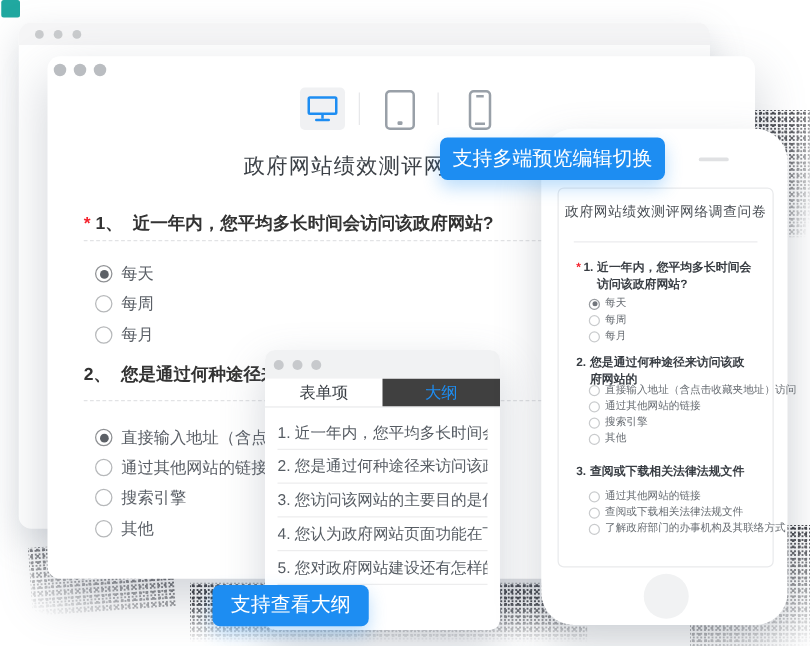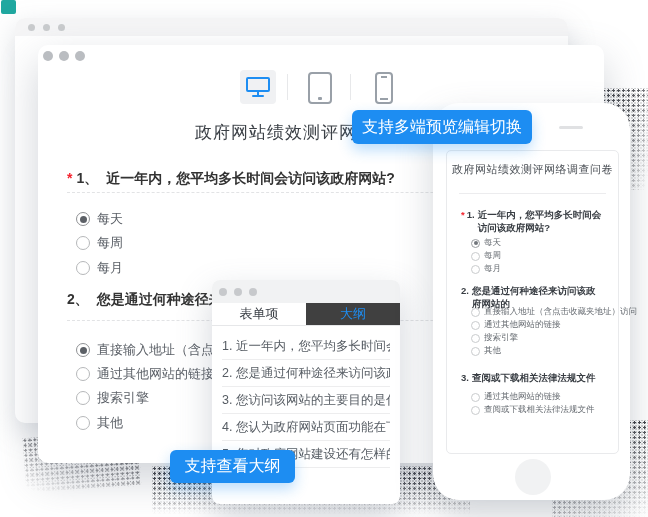"了解政府部门的办事机构及其联络方式" div.popt { html: none -> <div> <span></span> <span>了解政府部门的办事机构及其联络方式</span> </div> }
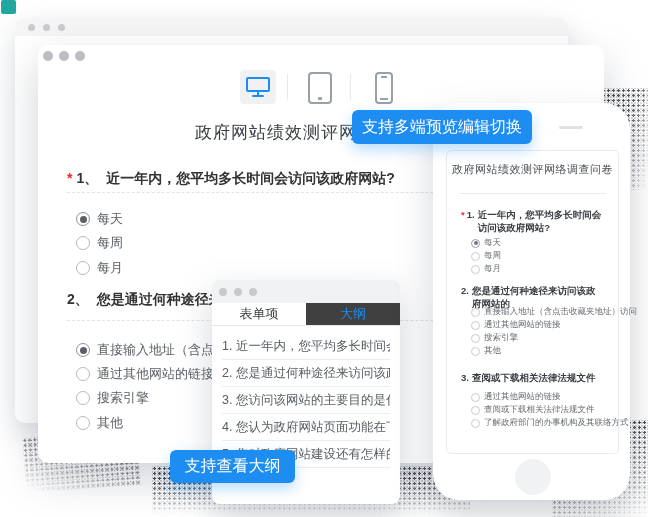"支持查看大纲" .c-outline { top: 450px -> 468px }
